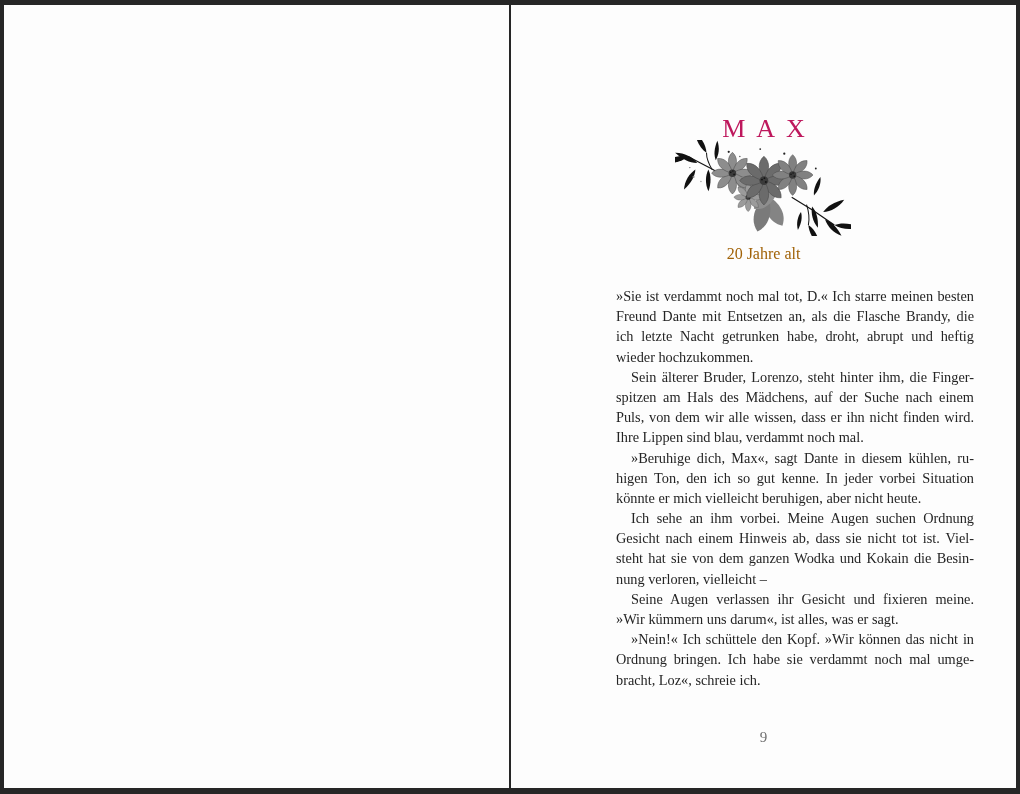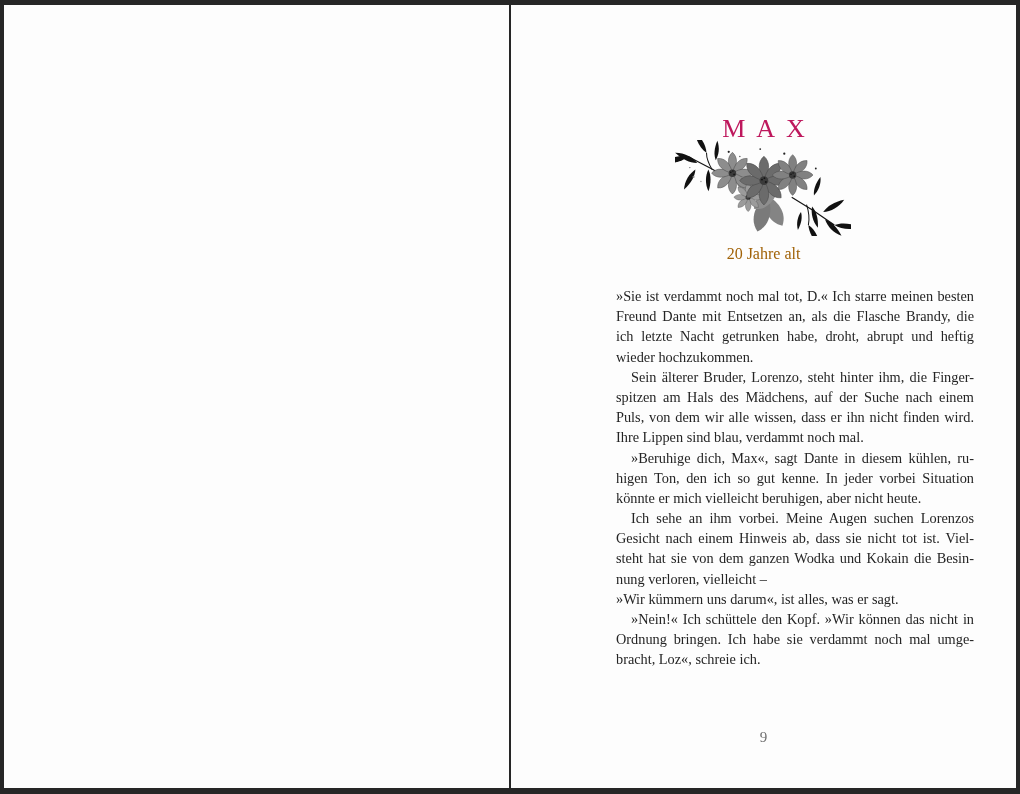"Ich sehe an ihm vorbei." div.line { text: Lorenzos -> Ordnung }
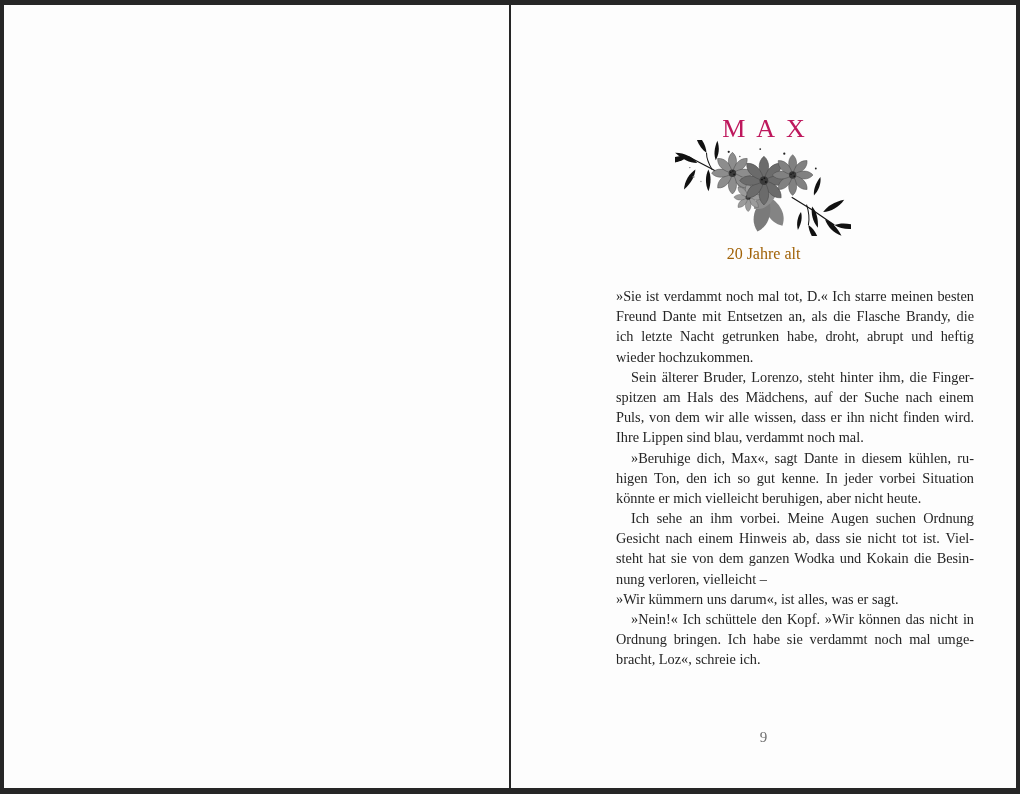"Seine Augen verlassen ihr Gesicht" div.line { html: none -> <div>Seine Augen verlassen ihr Gesicht und fixieren meine.</div> }
